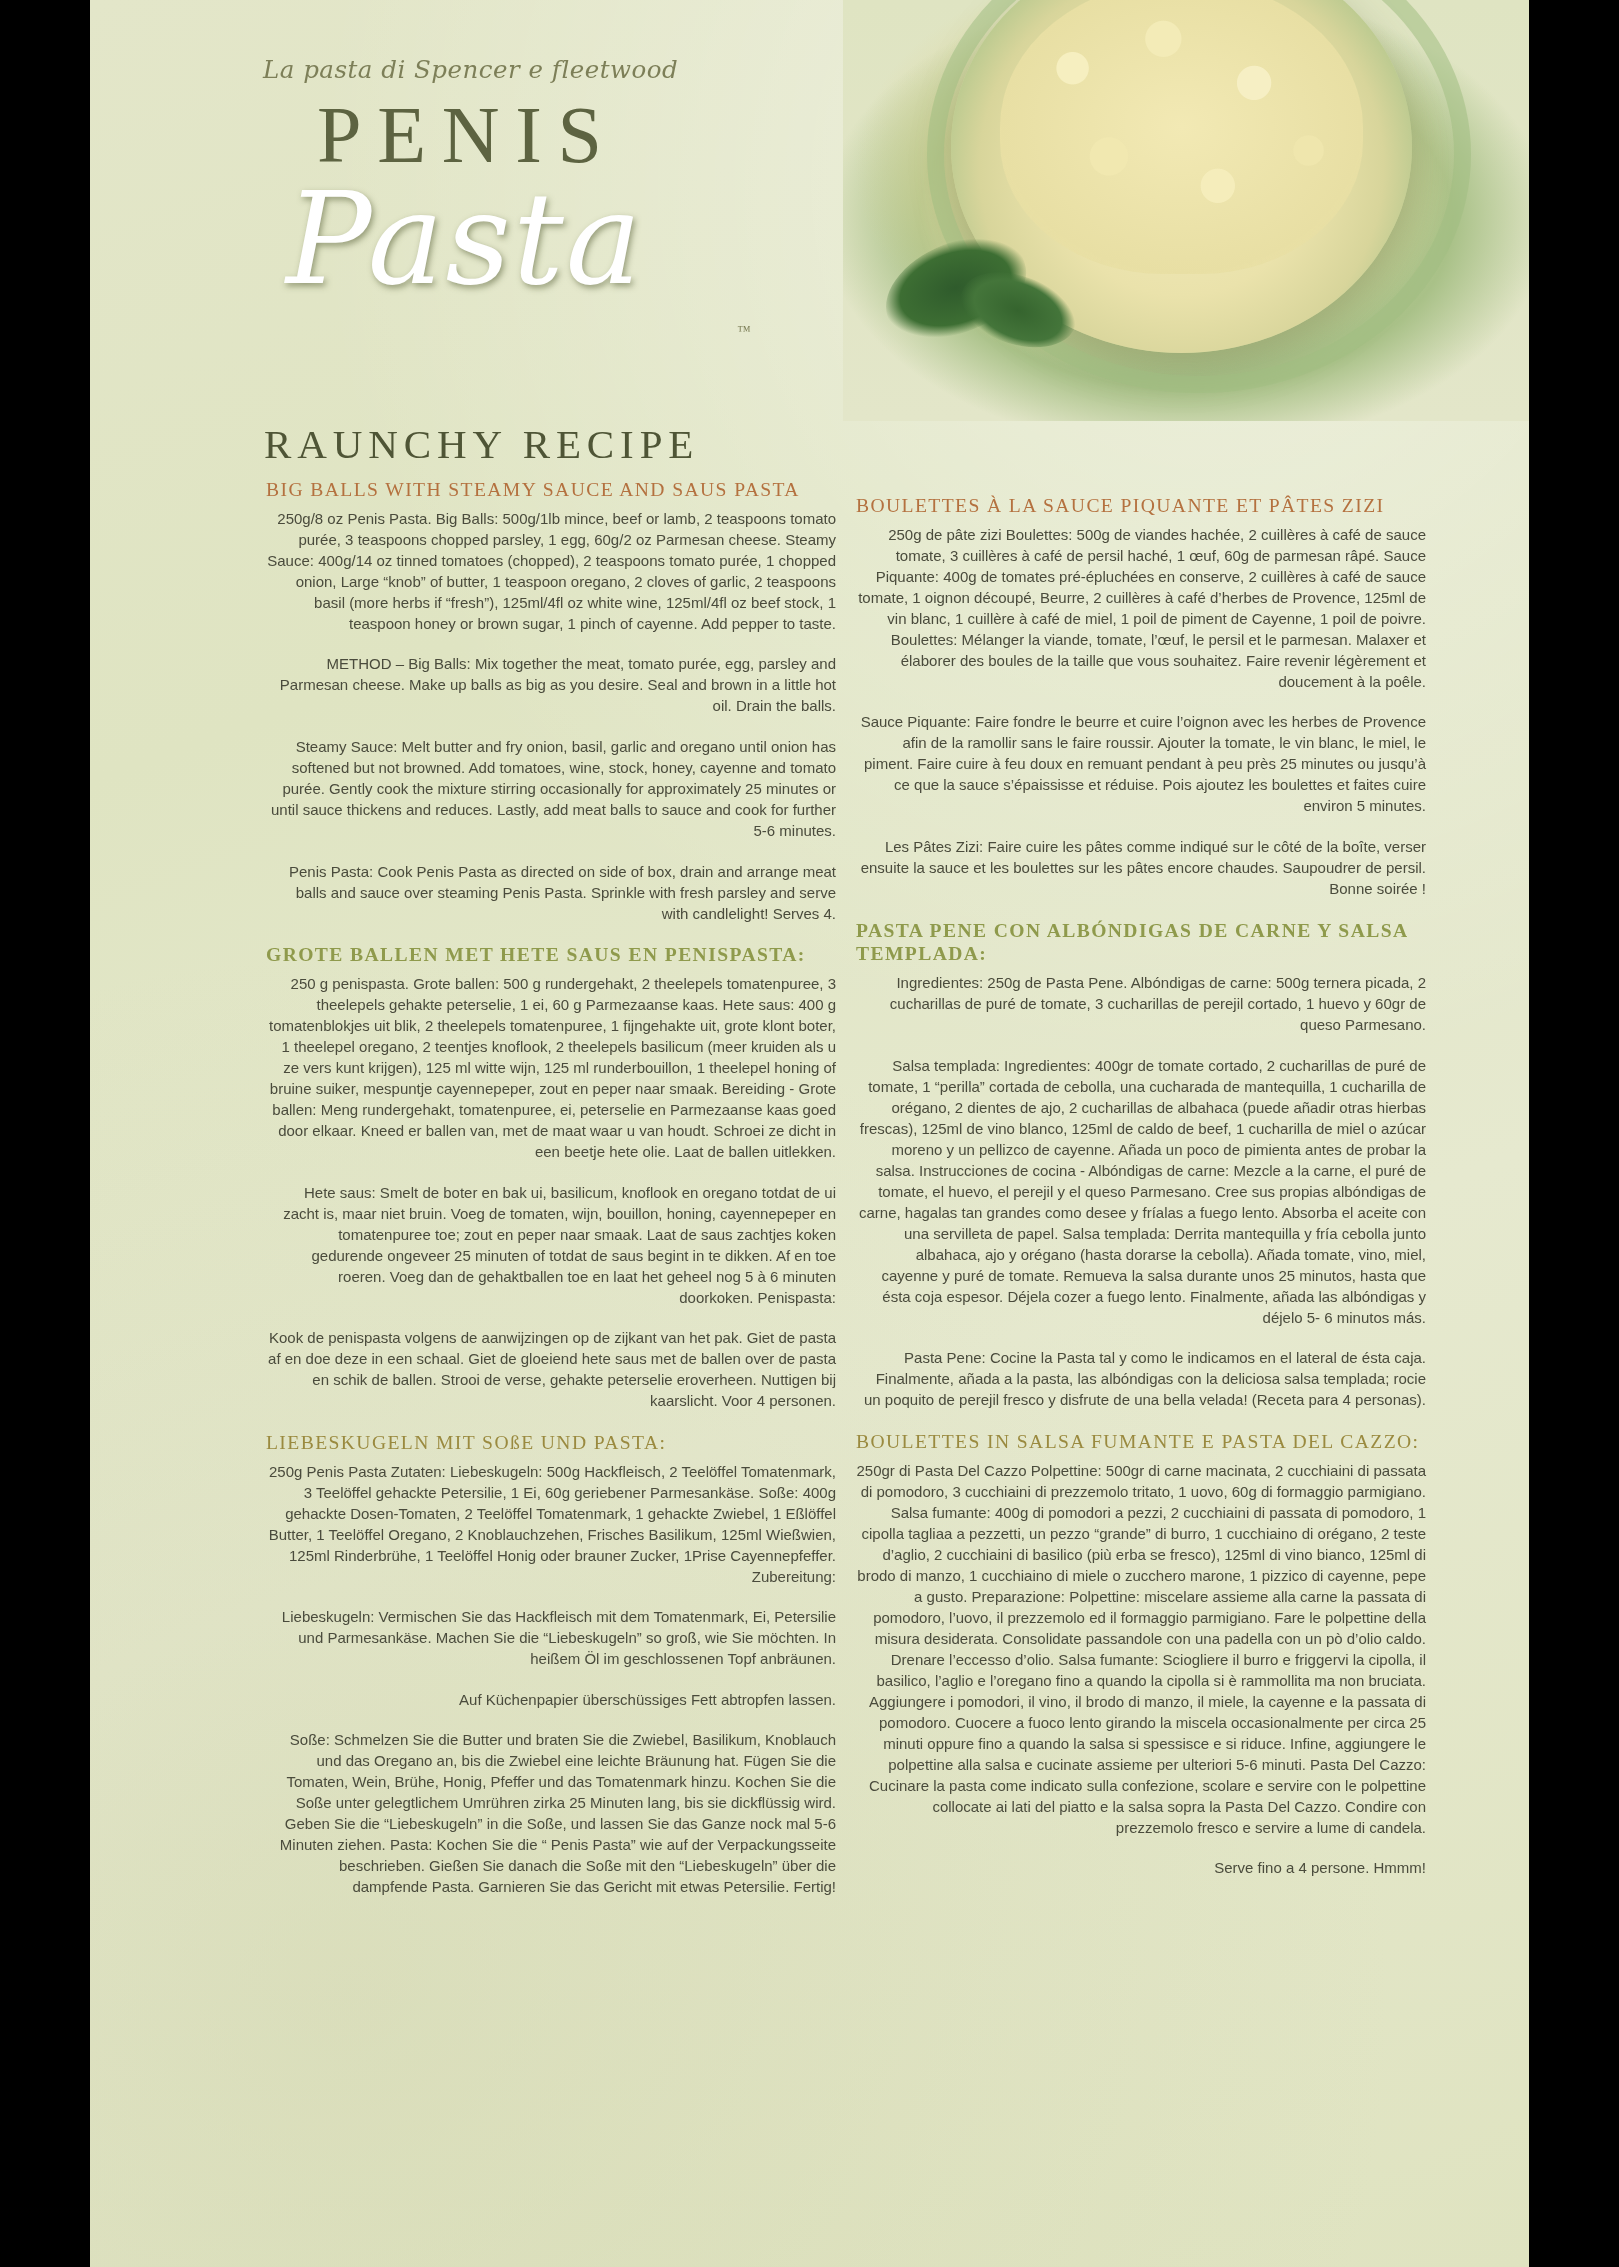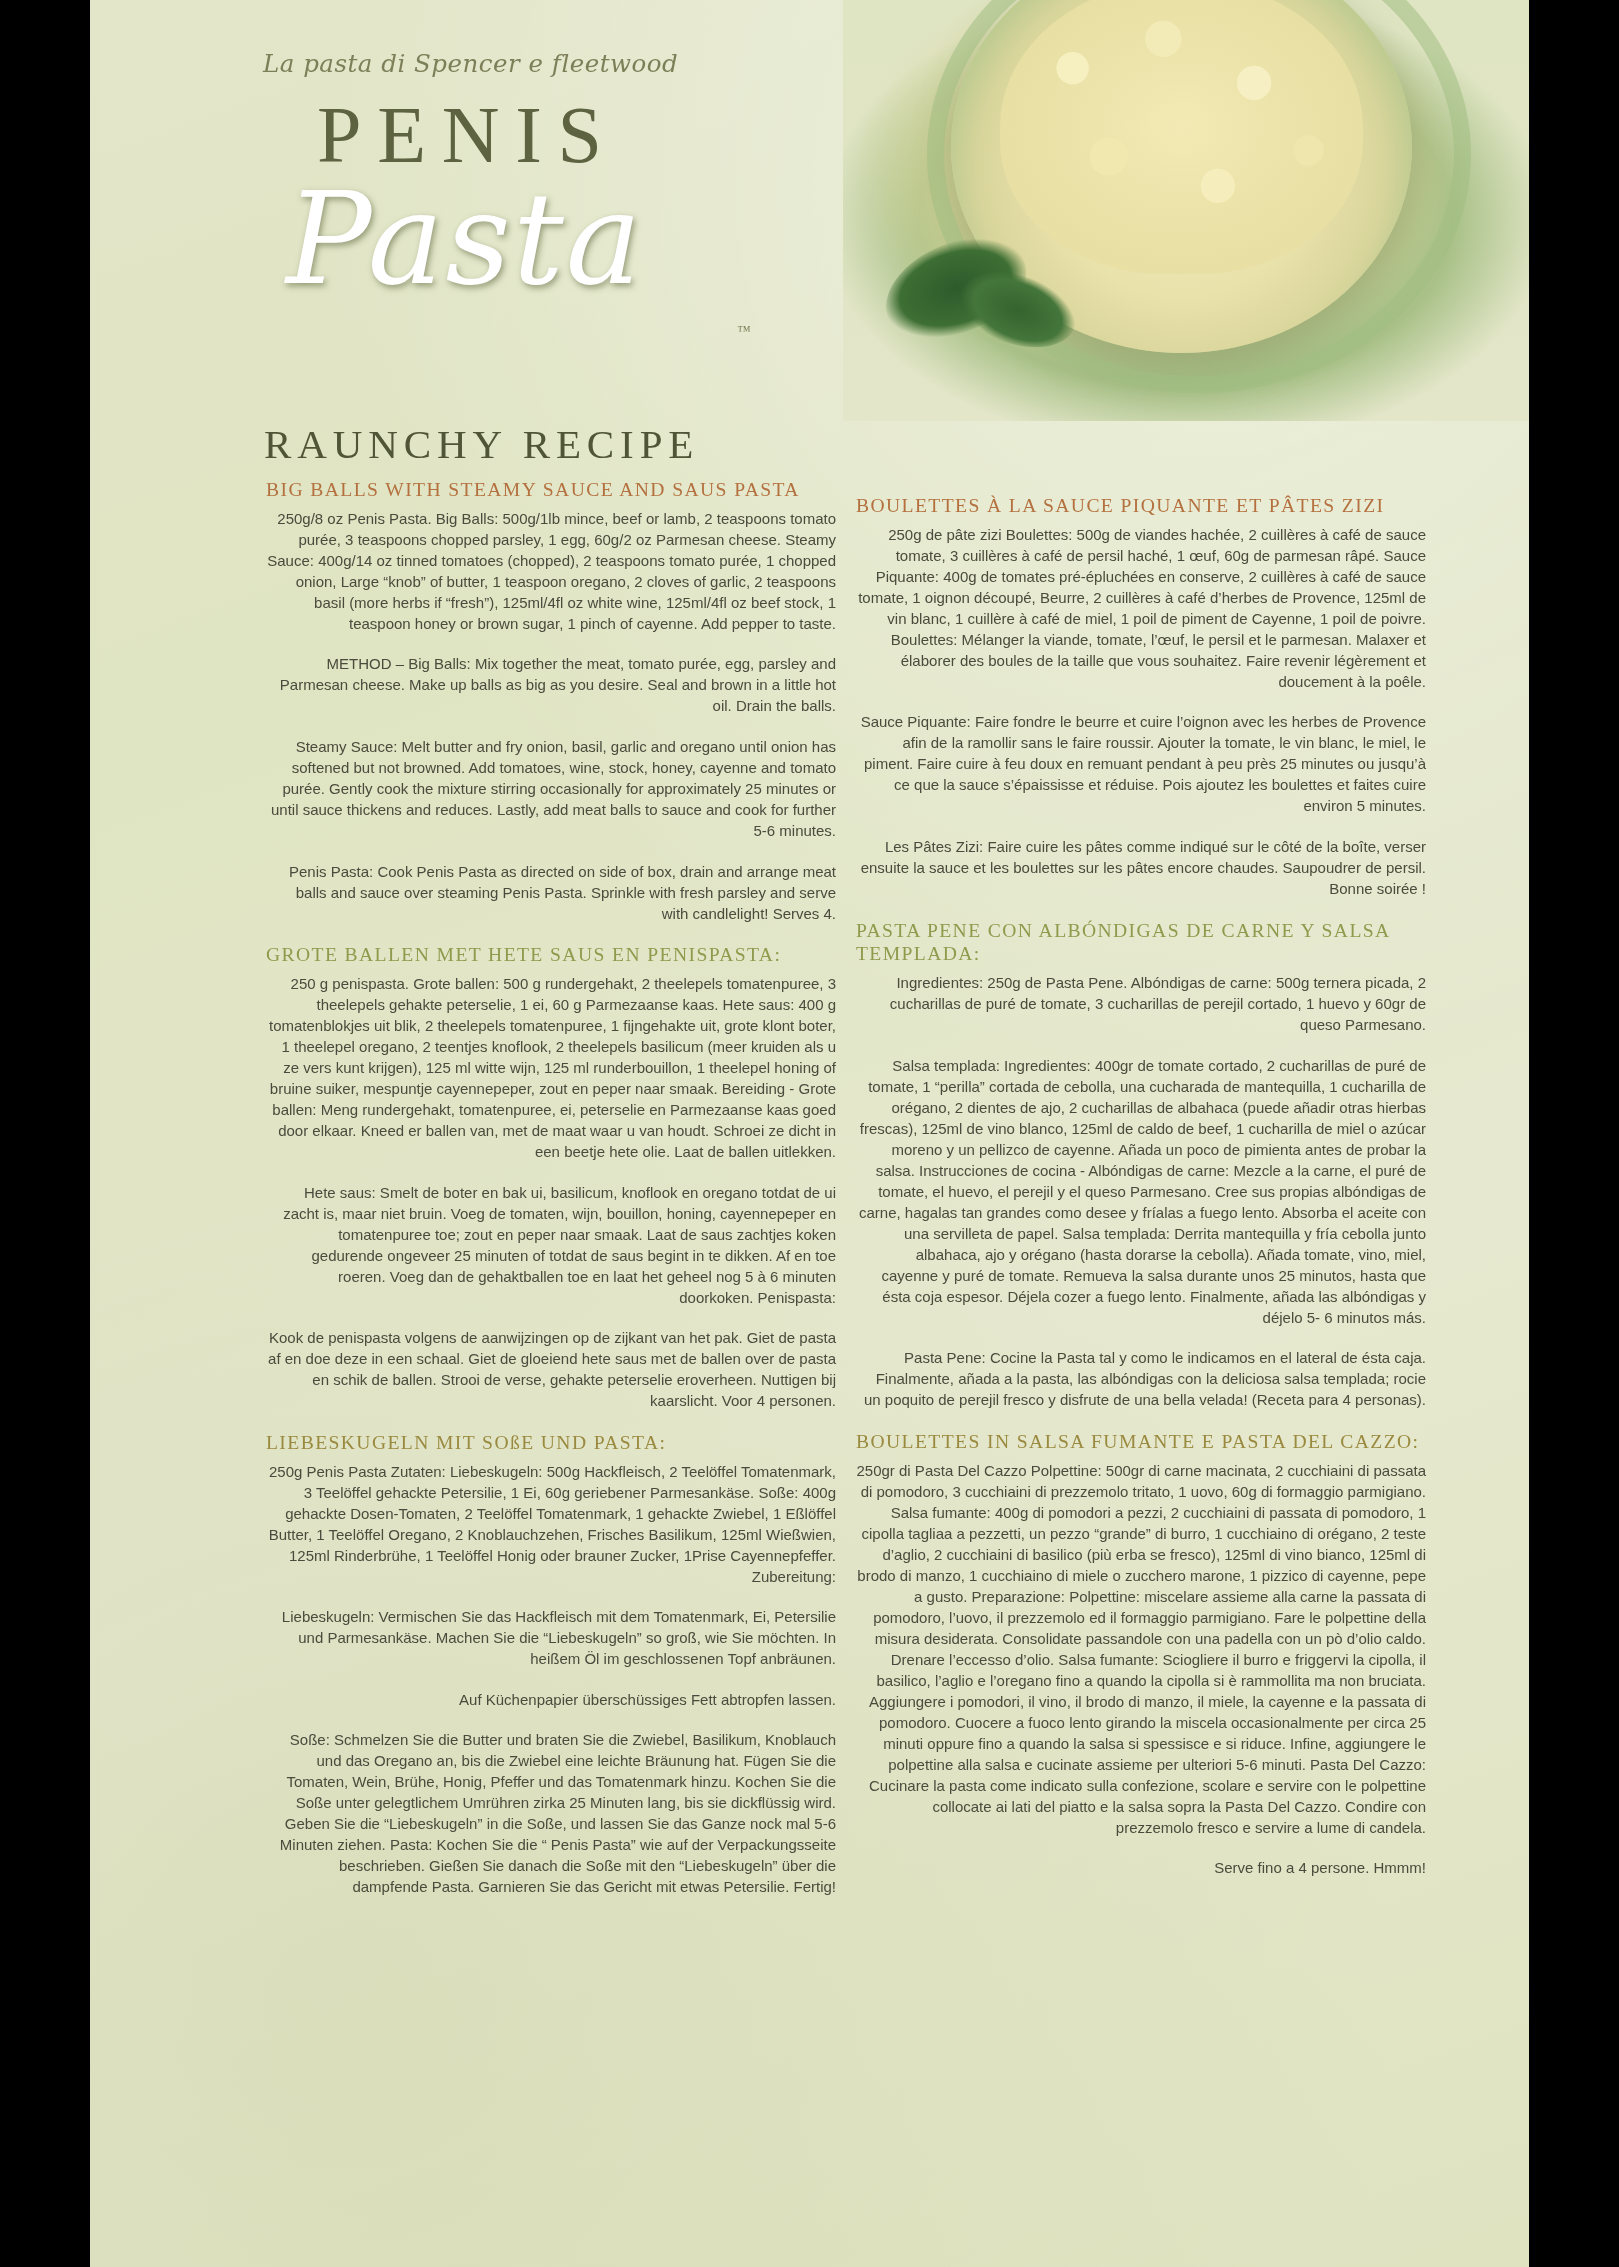"La pasta di Spencer e" .brandline { top: 49px -> 55px }
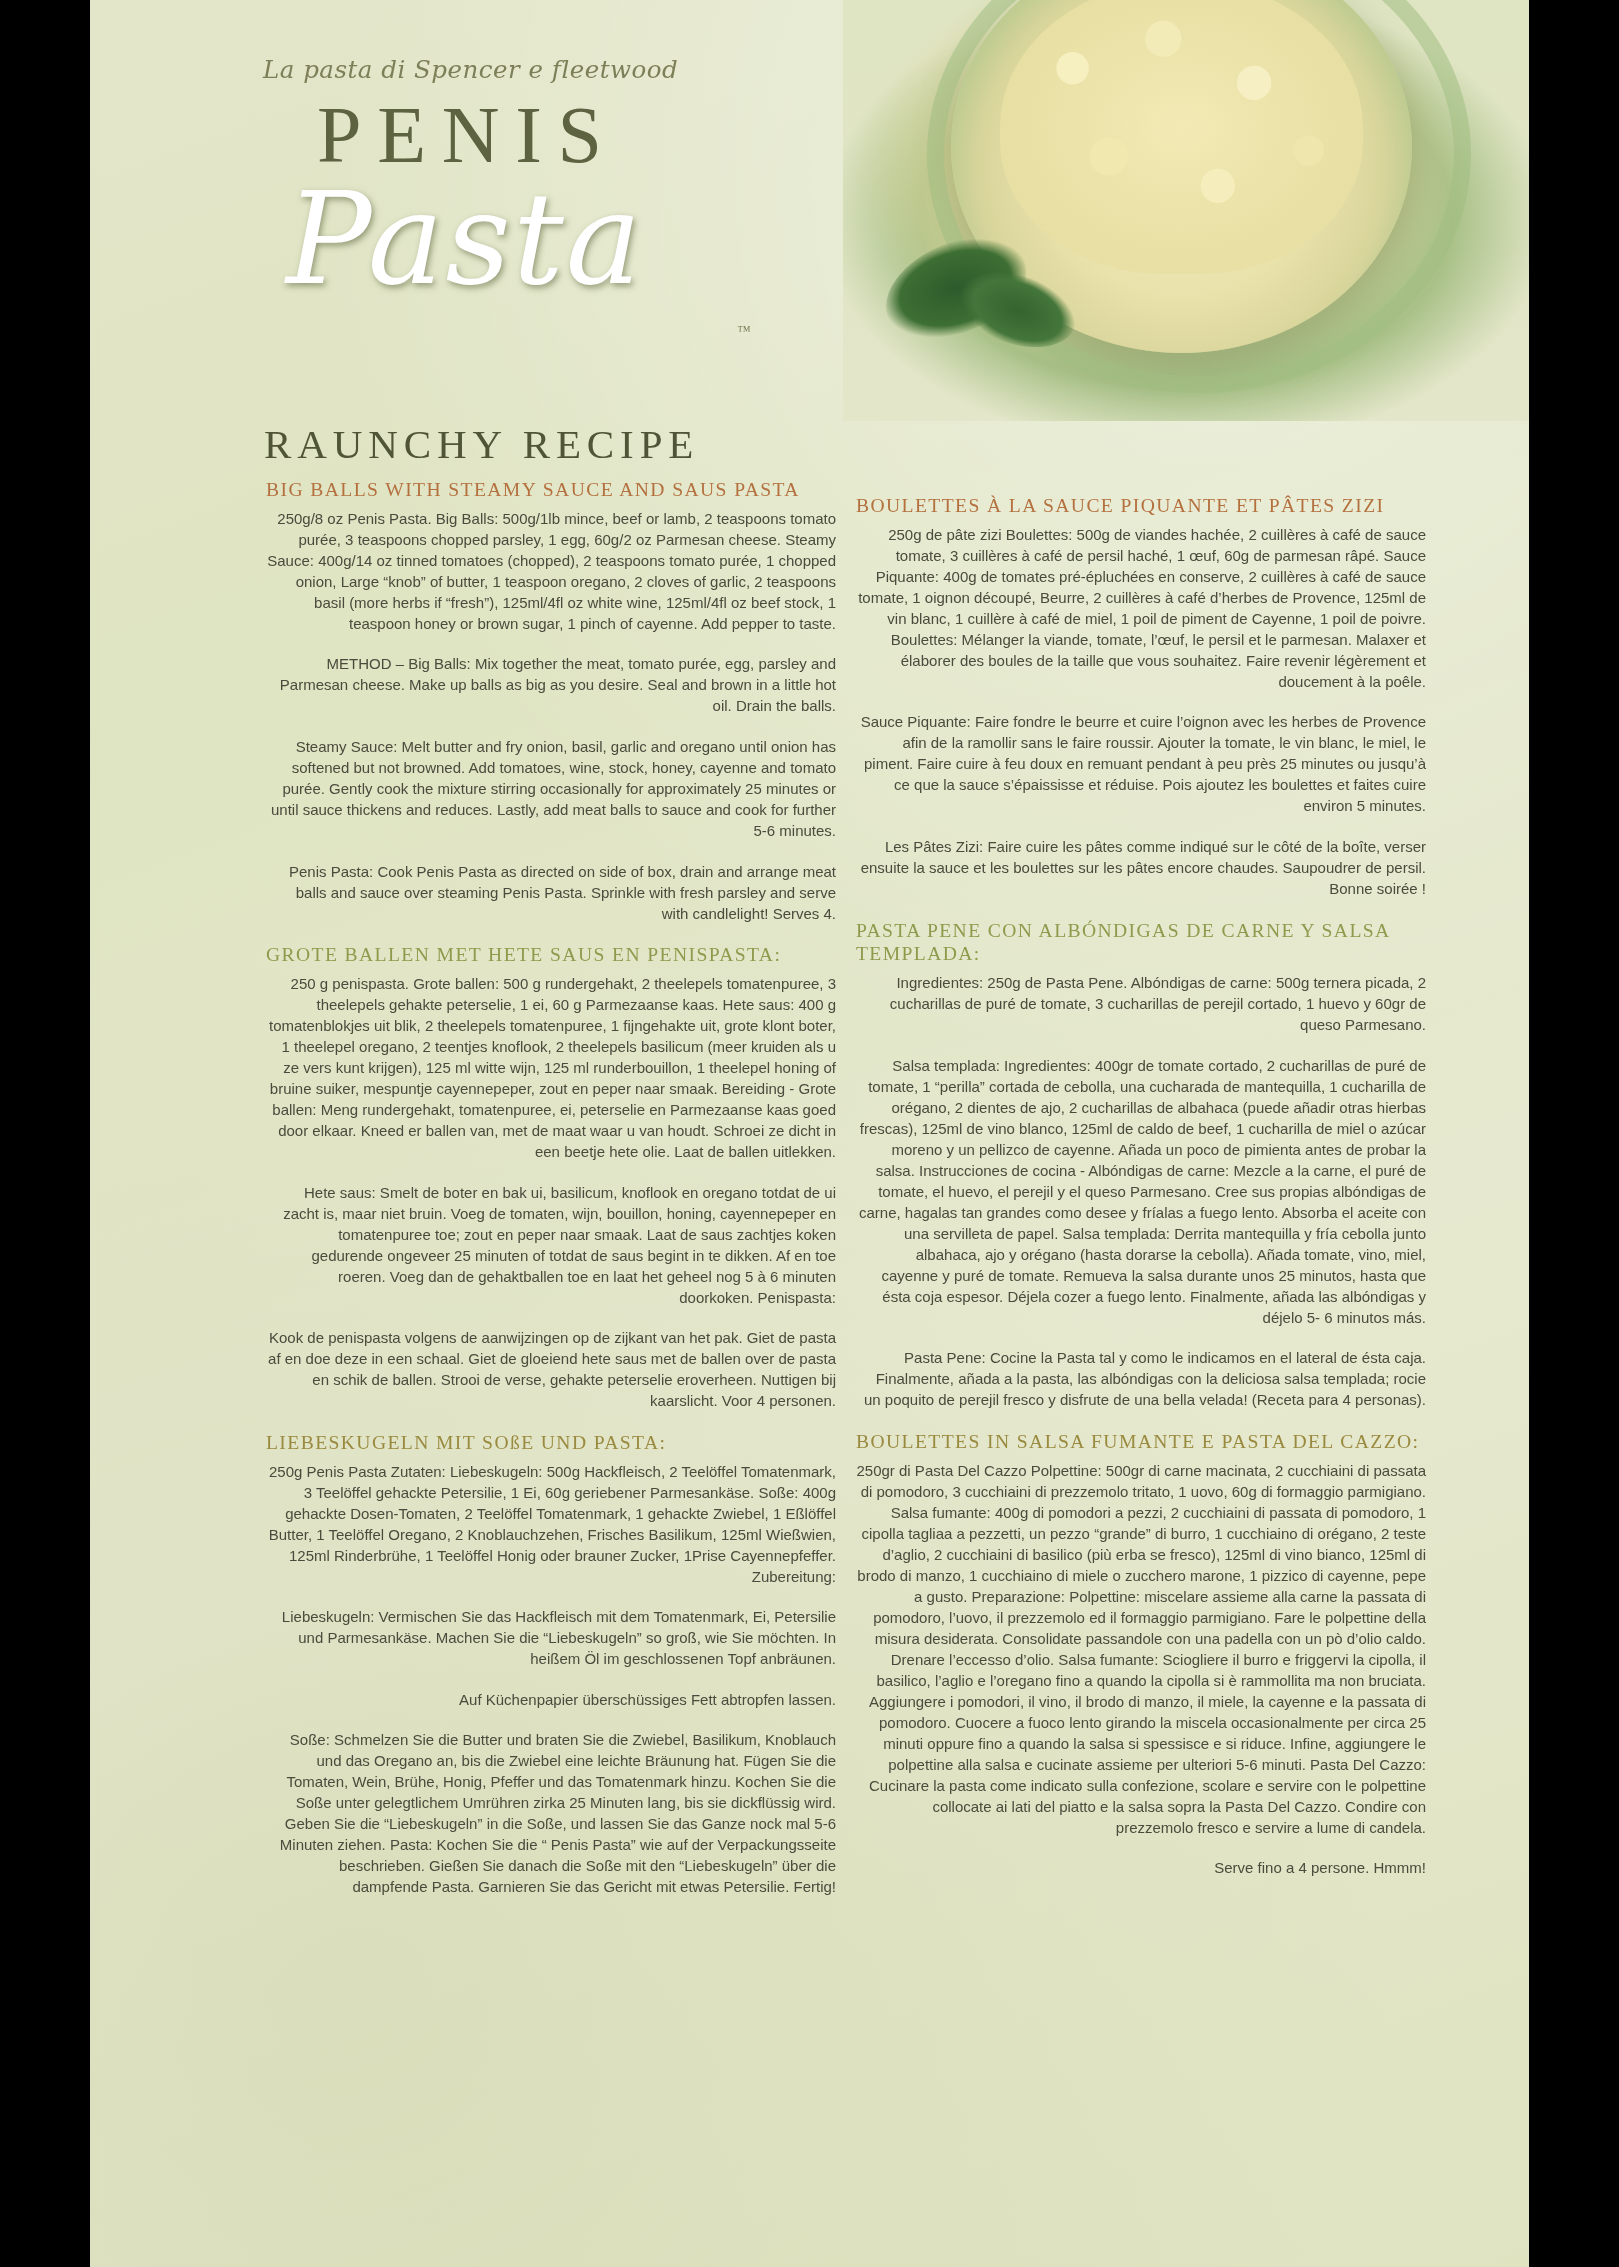"PASTA PENE CON ALBÓNDIGAS DE" .rhead.green { font-weight: none -> bold }
